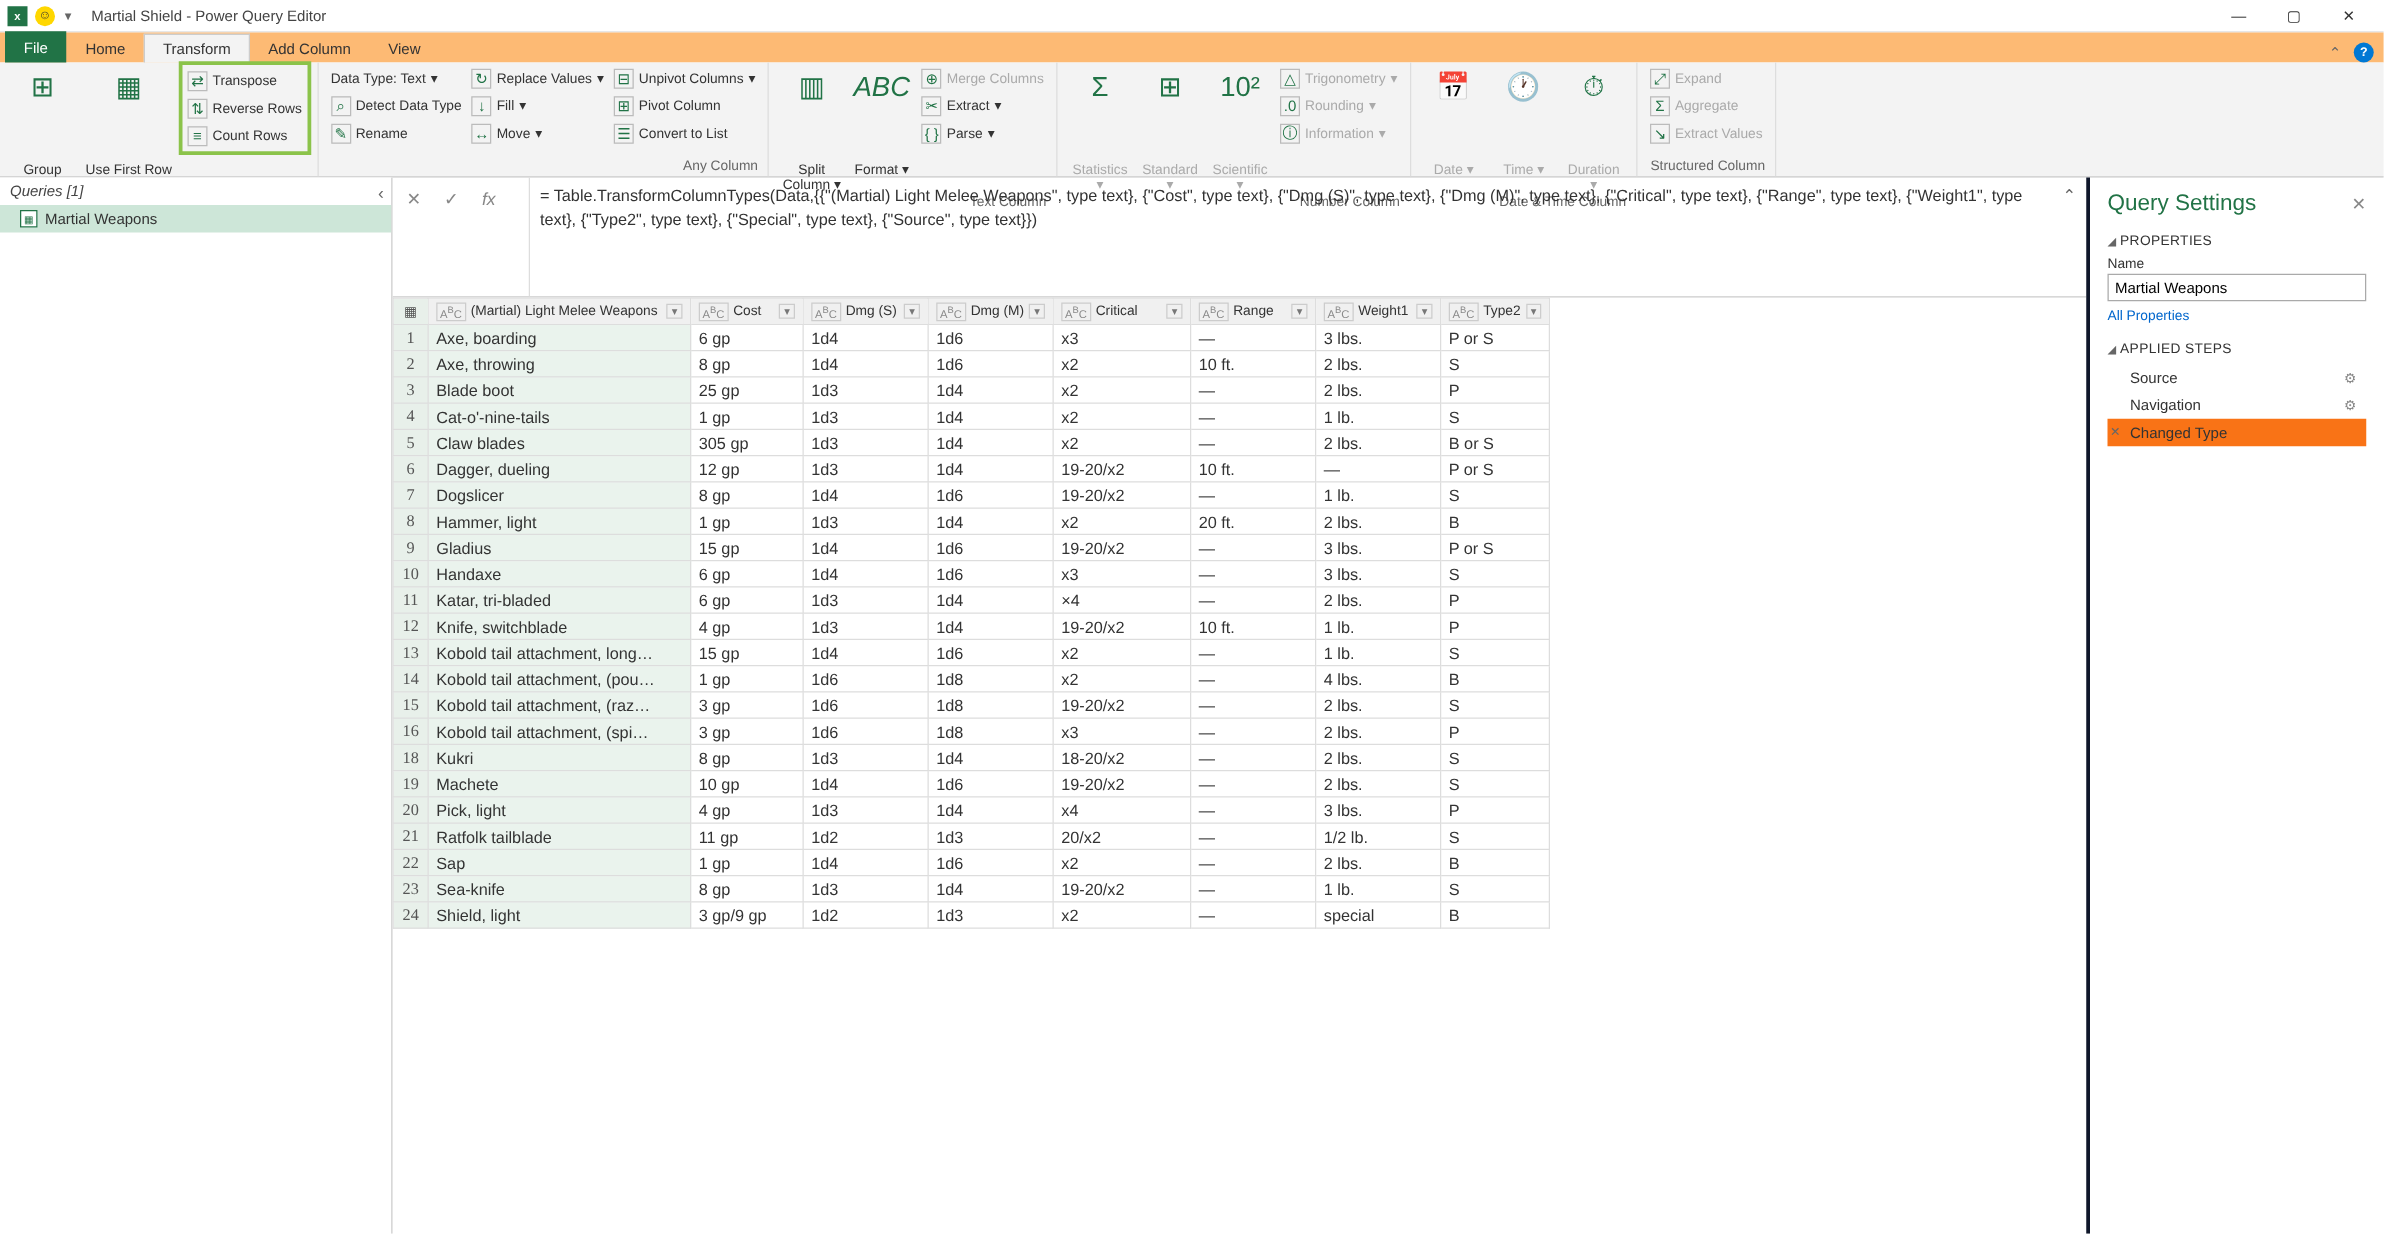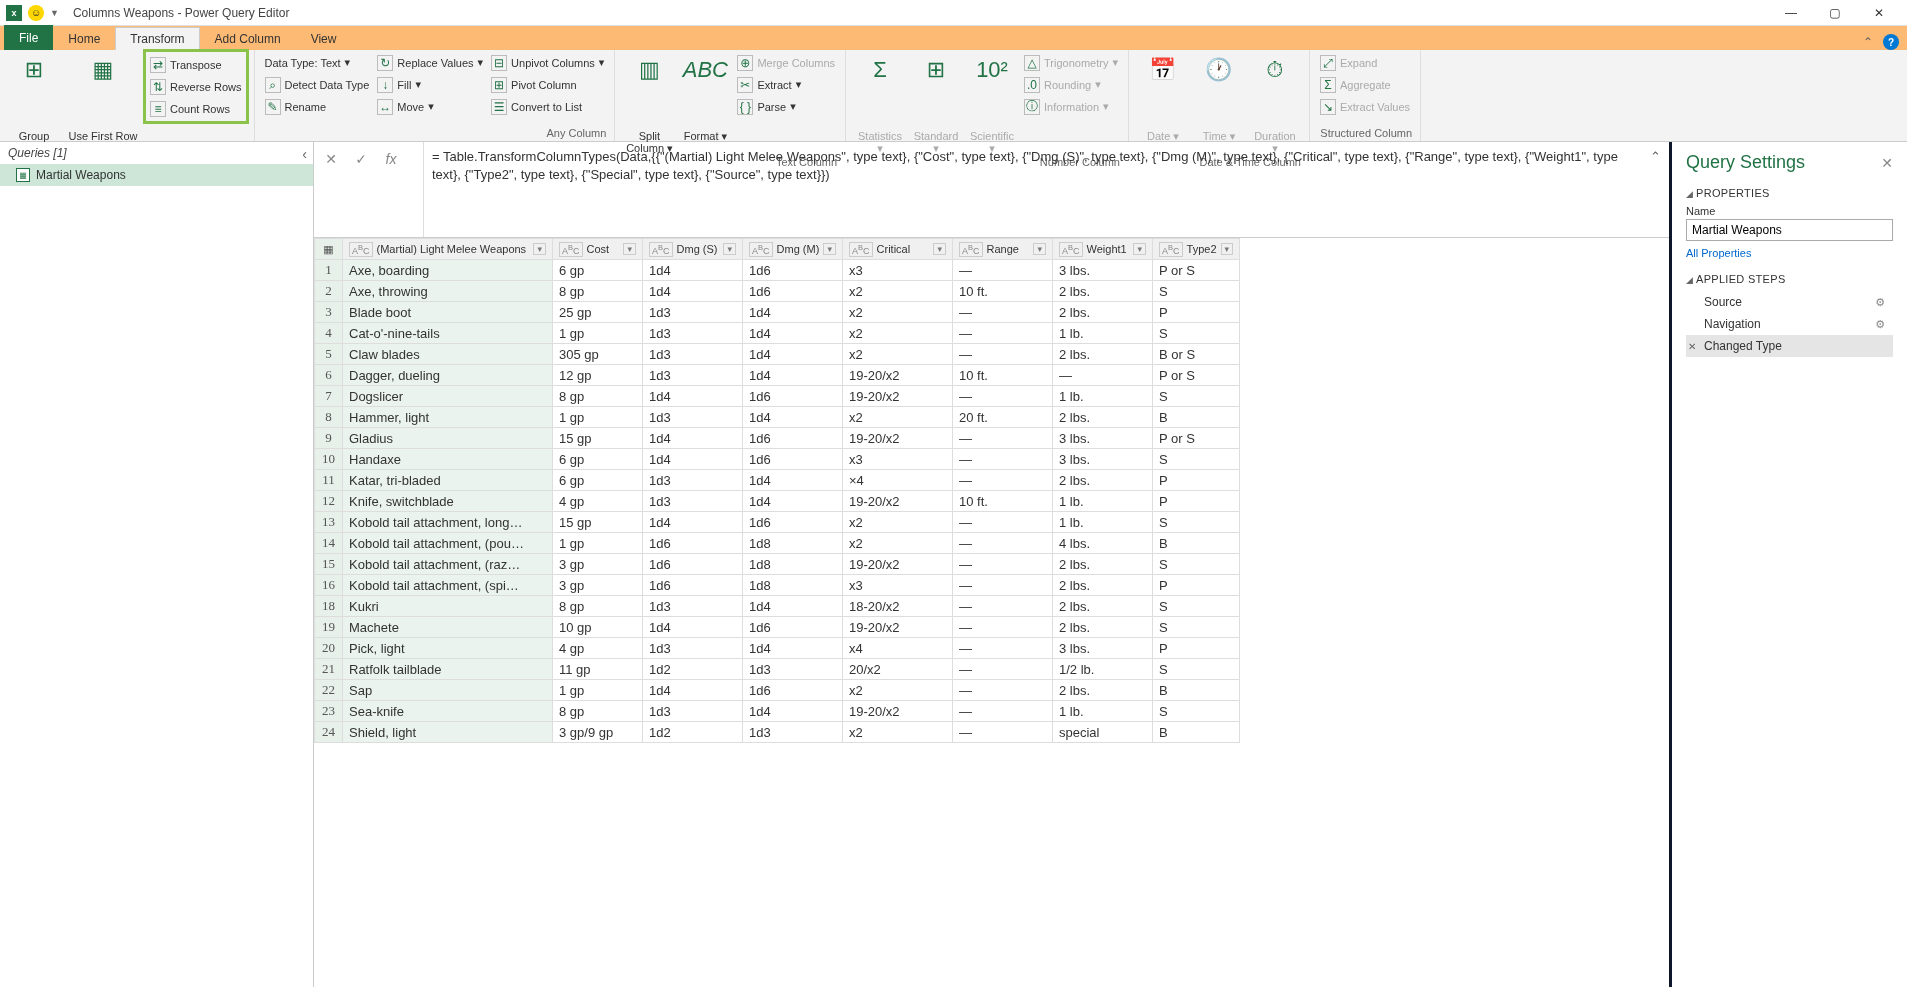"Columns Weapons - Power Query" div.title-text { text: Columns Weapons -> Martial Shield }
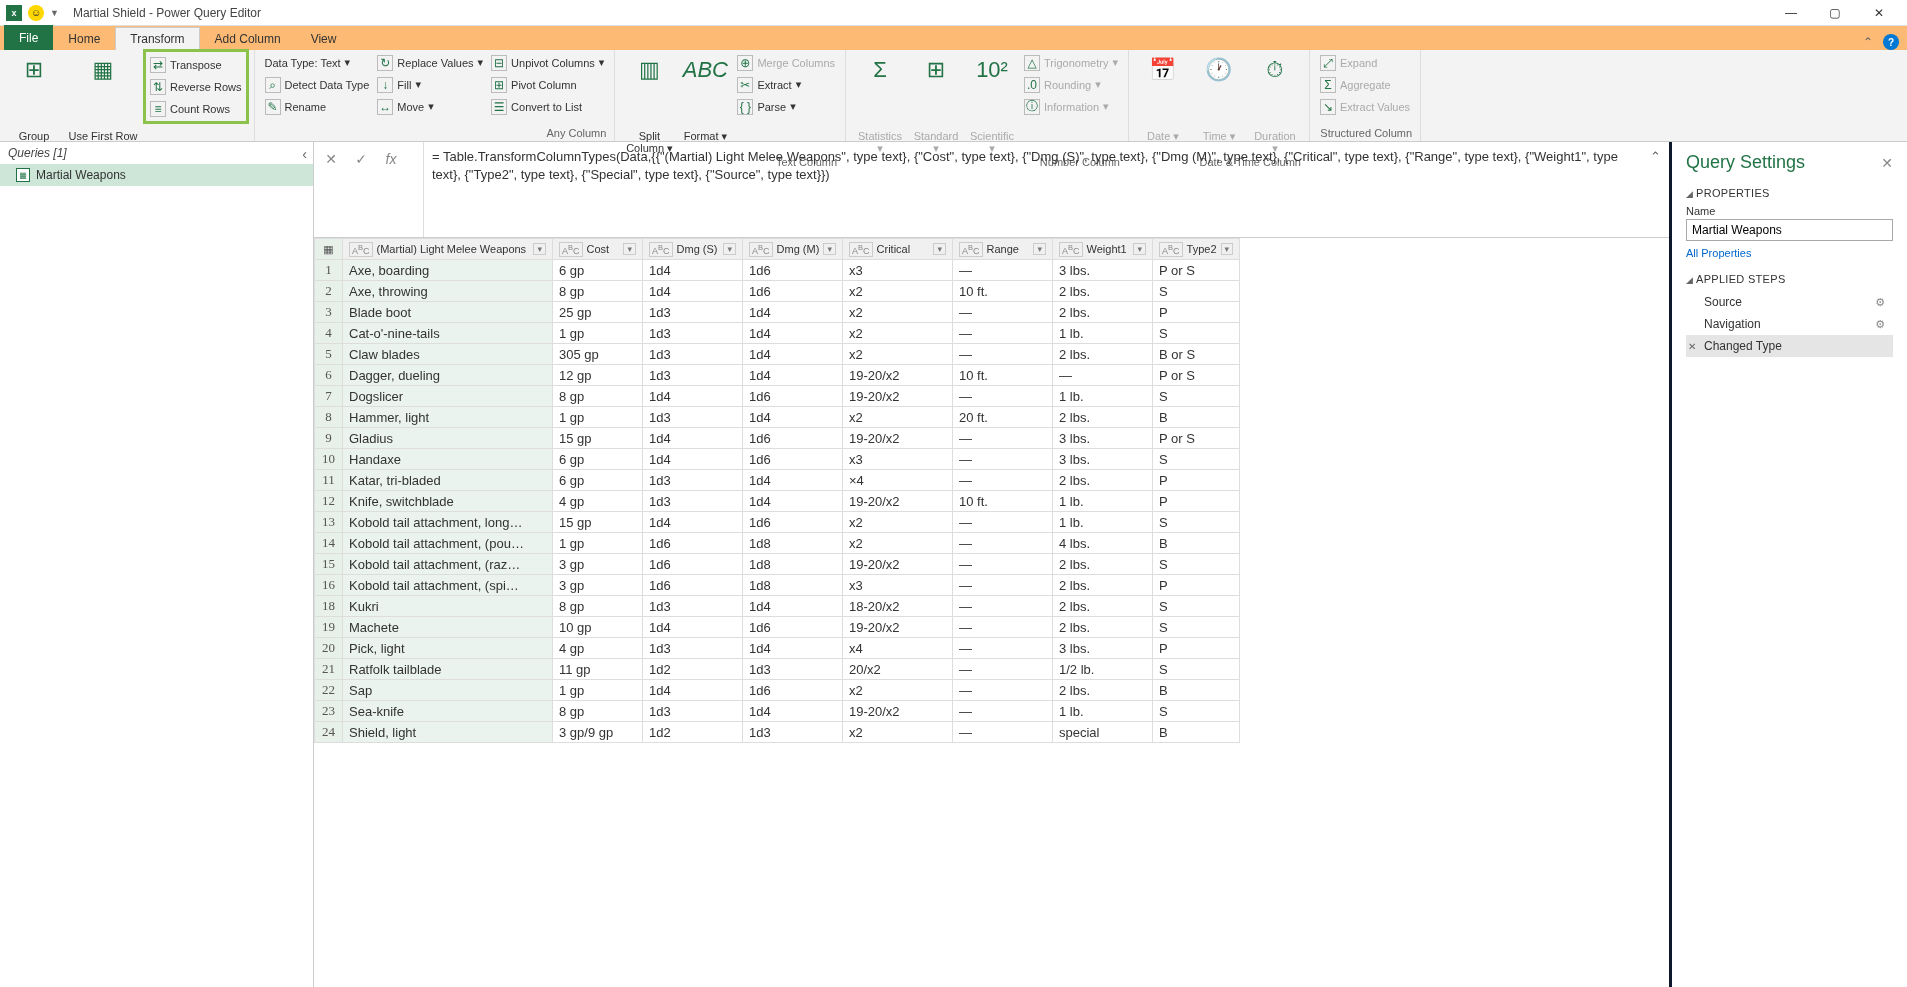"Changed Type" .step-item.active { background: #e5e5e5 -> #f97316 }
